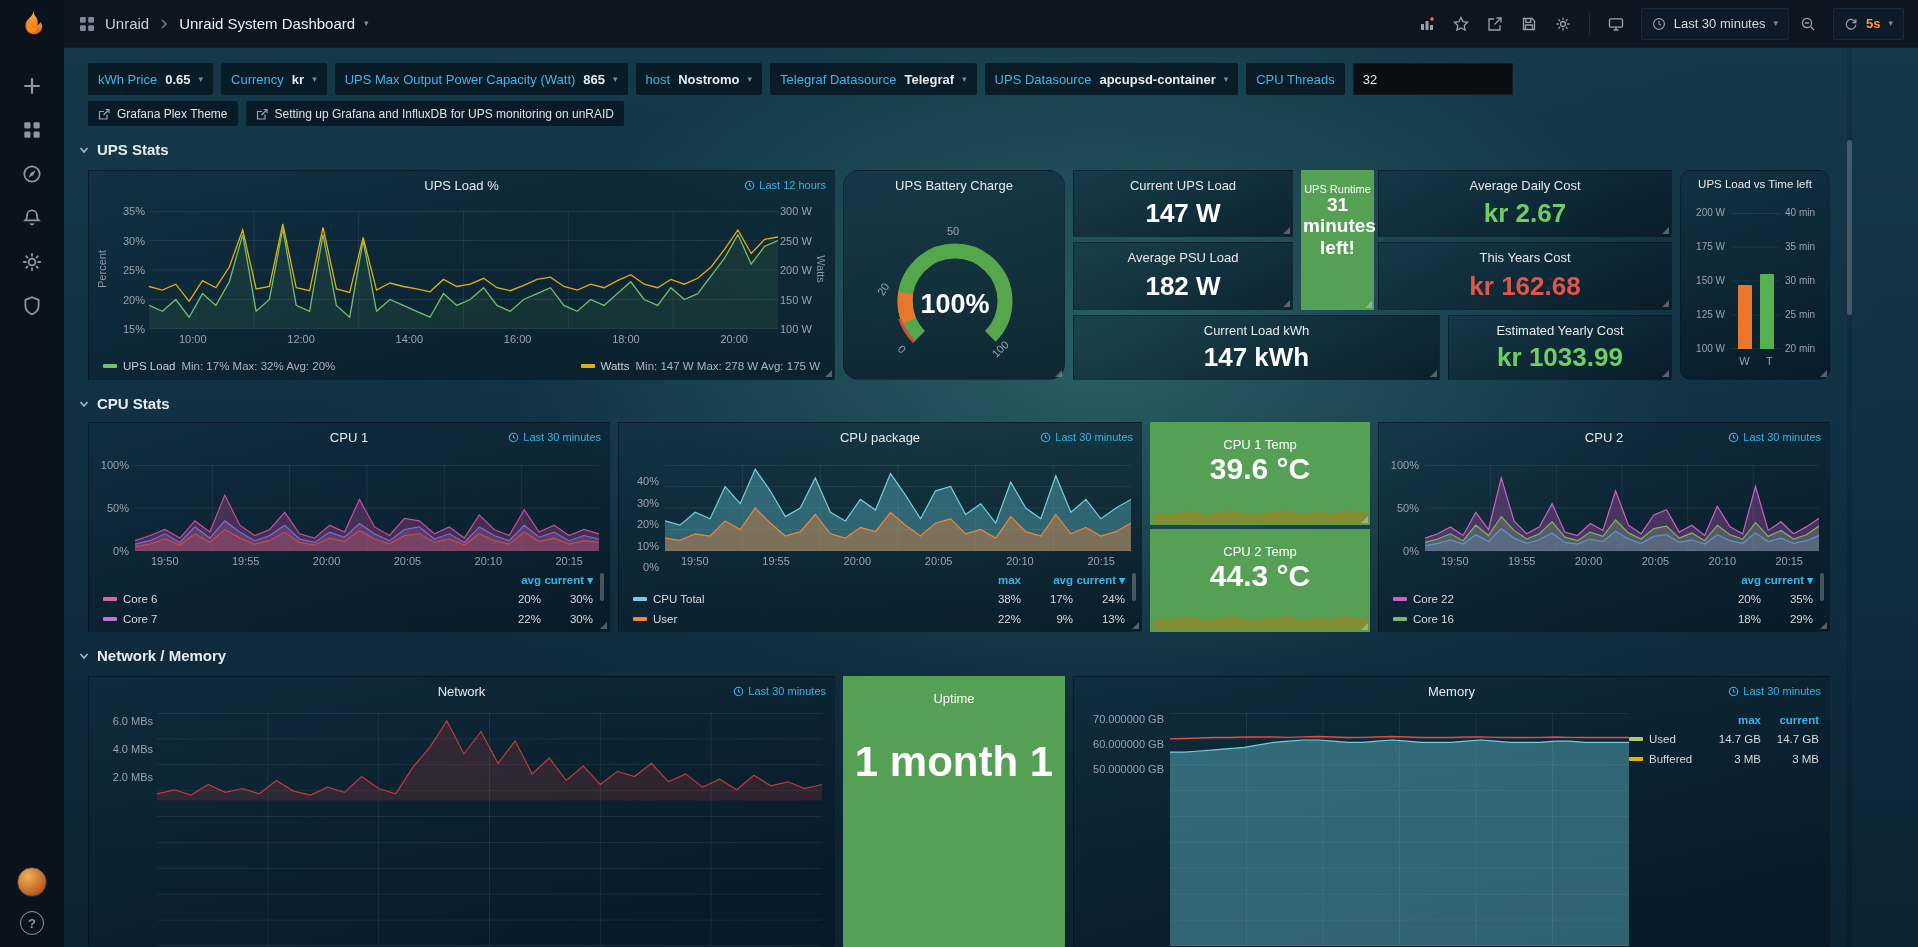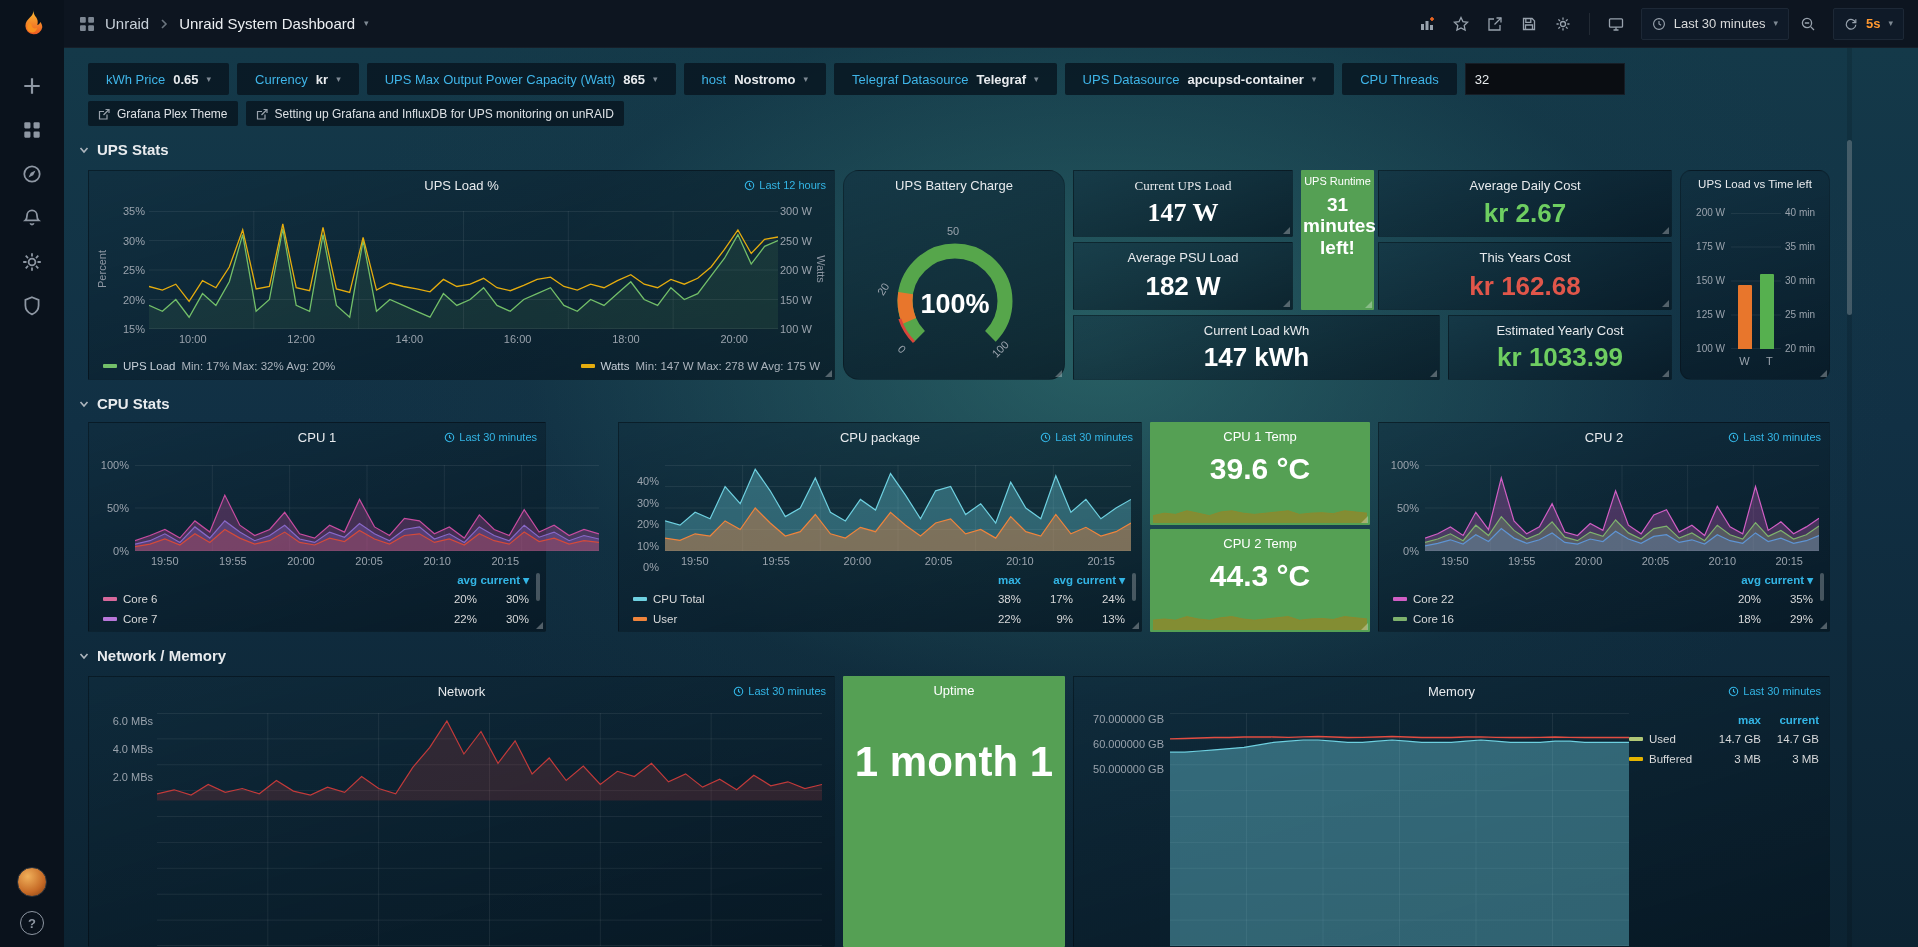"kWh Price" .var-box { padding: 0 18px -> 0 10px }
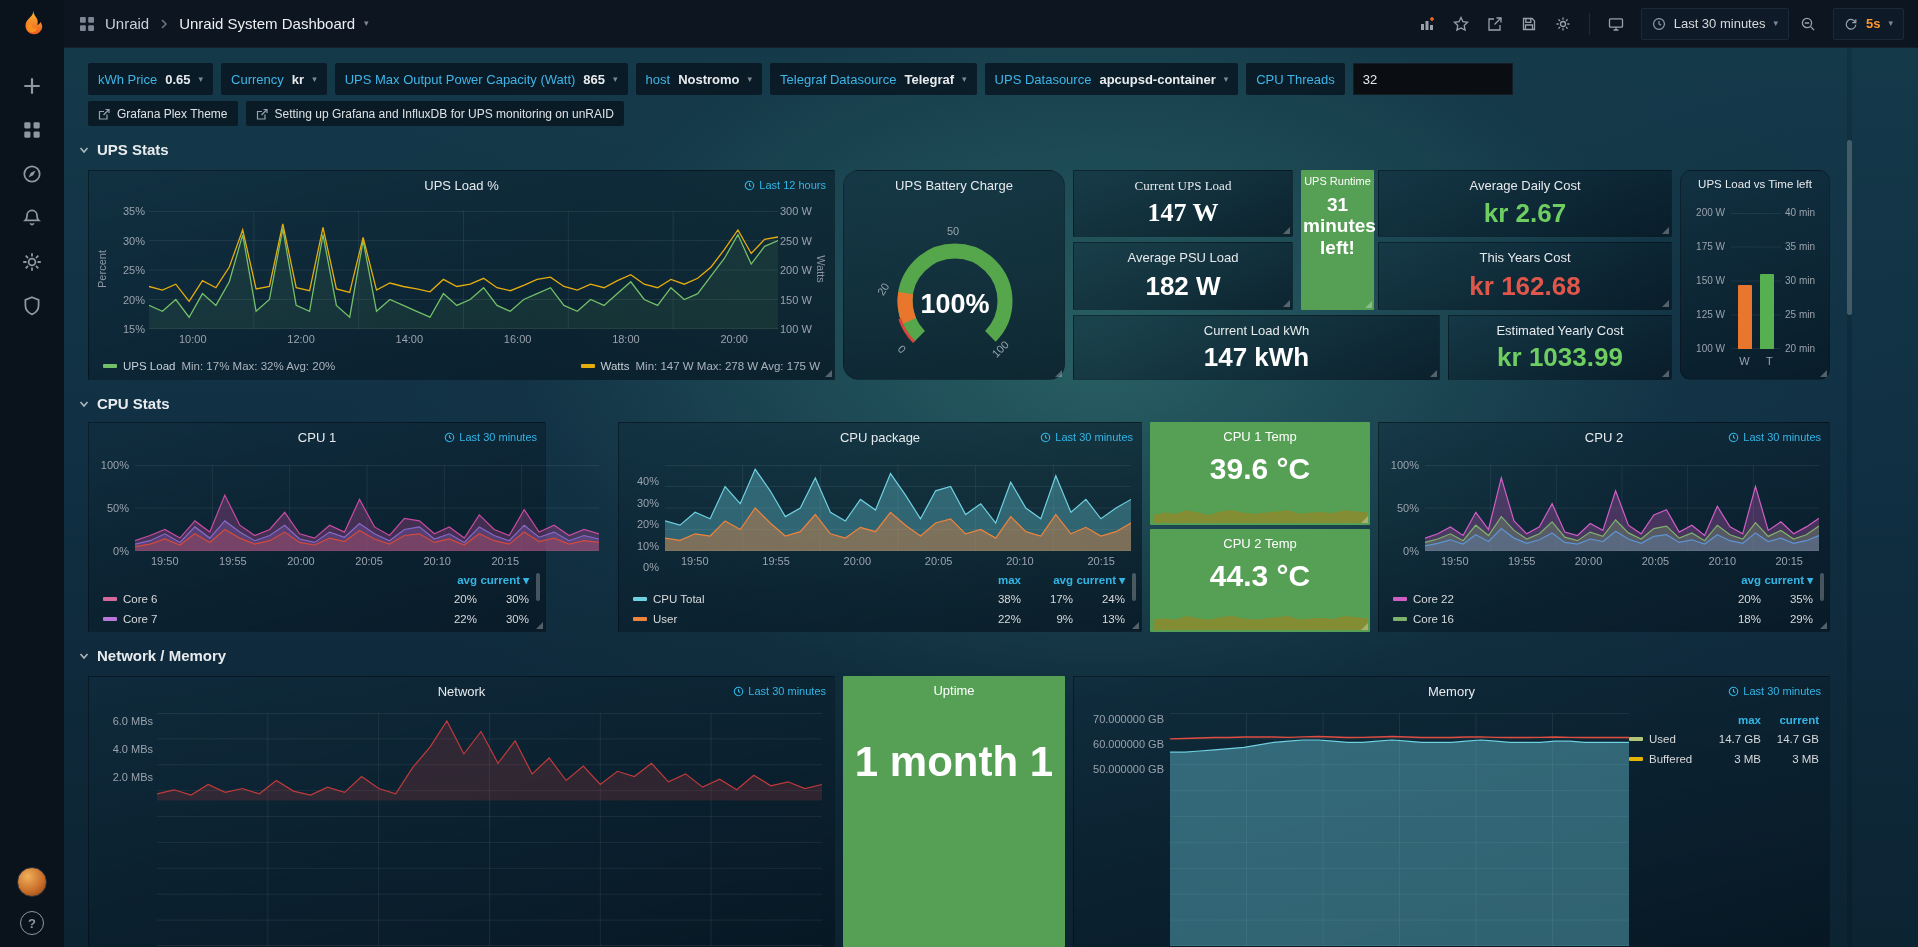"Current UPS Load" section.panel { font-family: Liberation Serif, serif -> none }
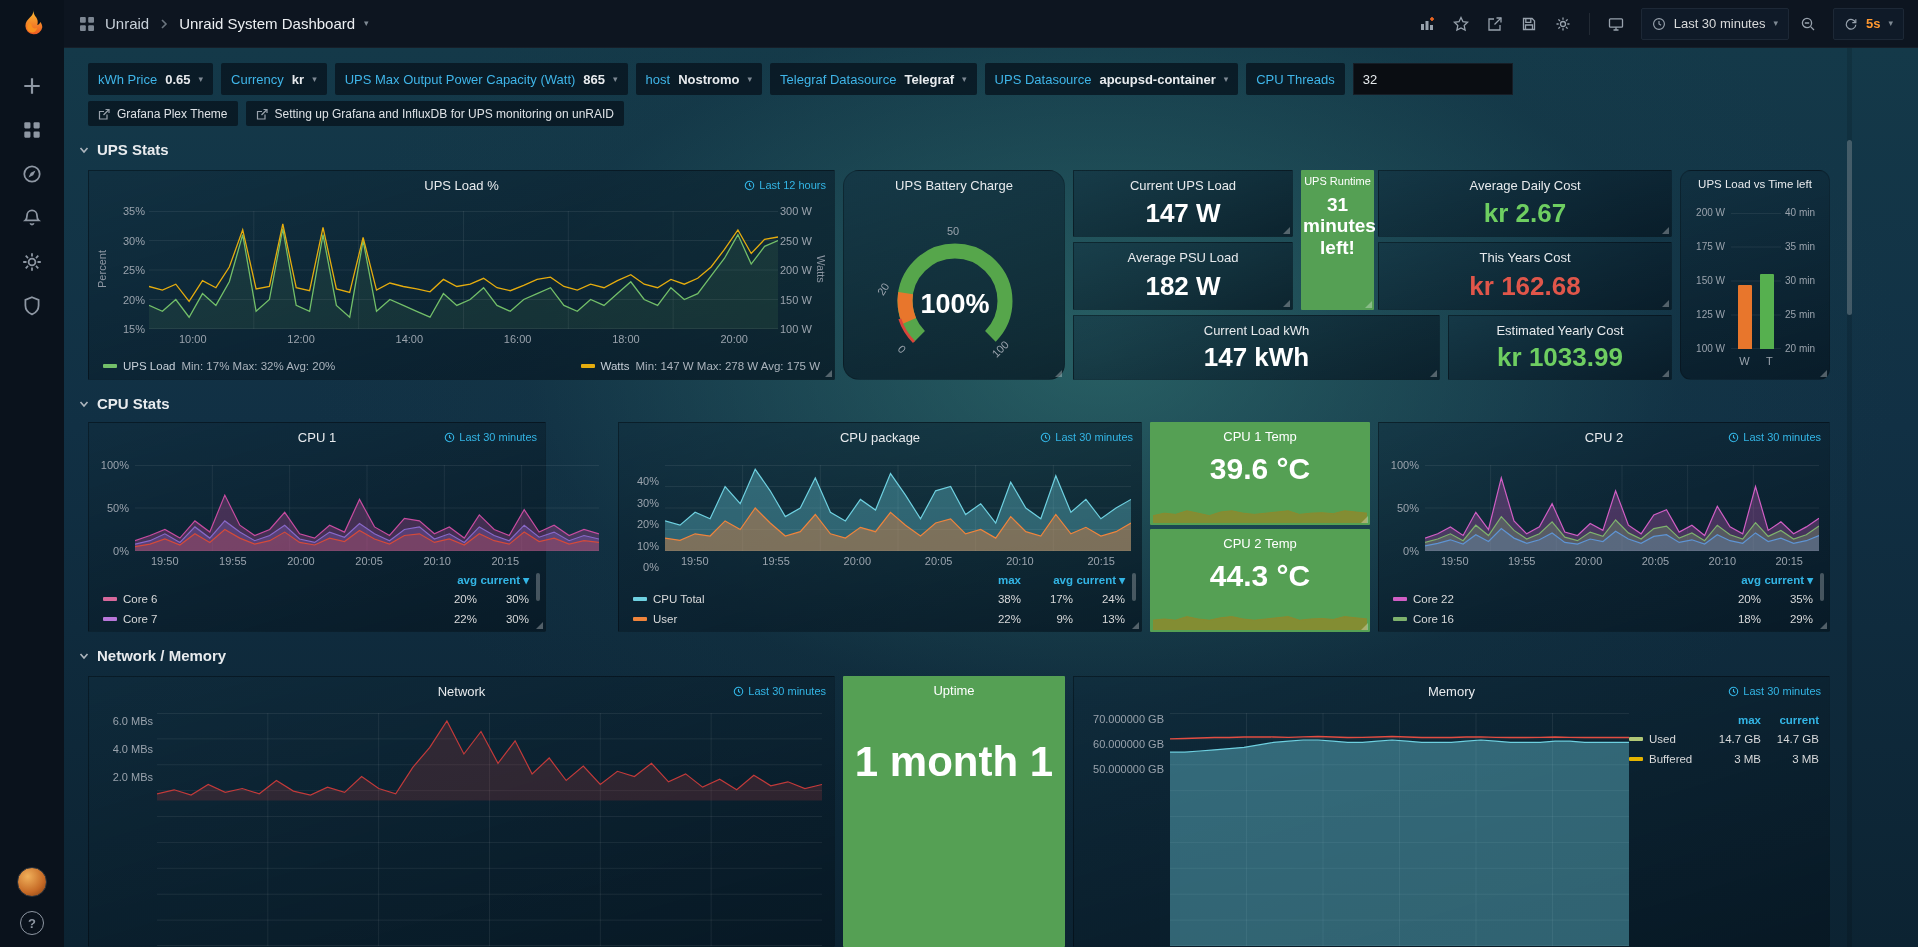"UPS Runtime" .panel.green .p-title { margin-top: none -> 8px }
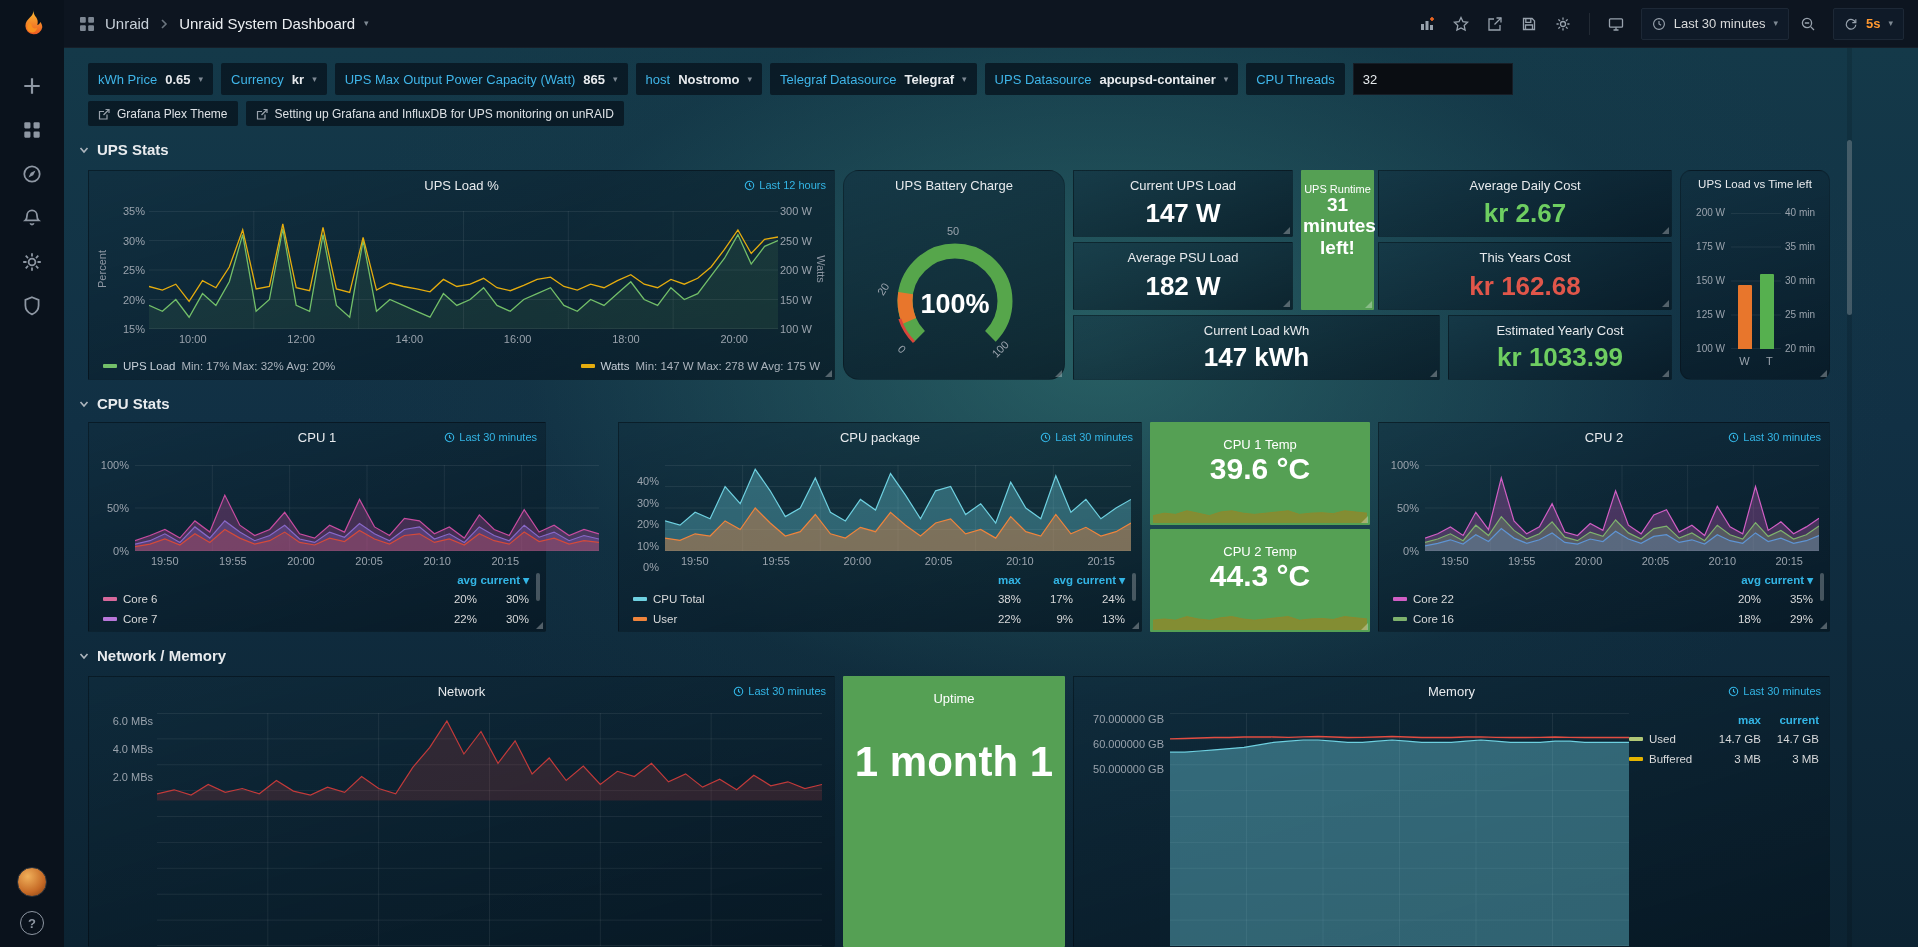"CPU 1" section.panel { width: 458px -> 522px }
